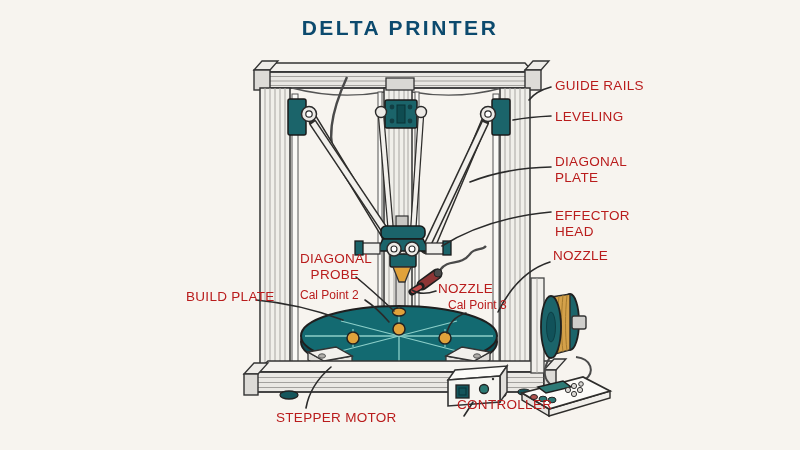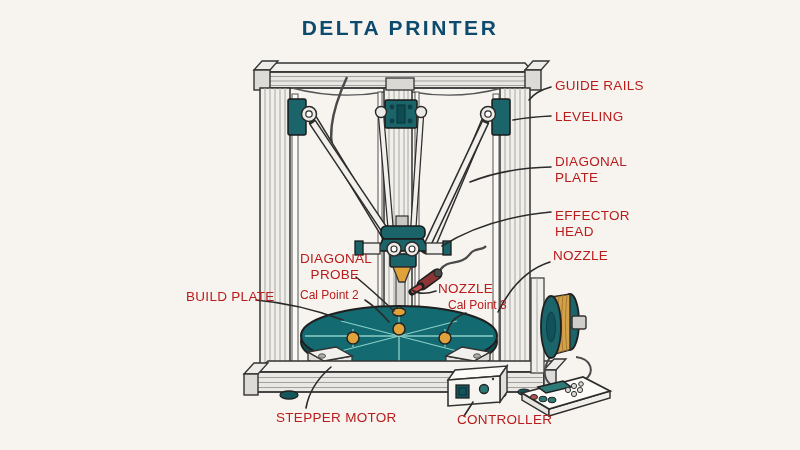"CONTROLLER" div.lbl { top: 412px -> 397px }
